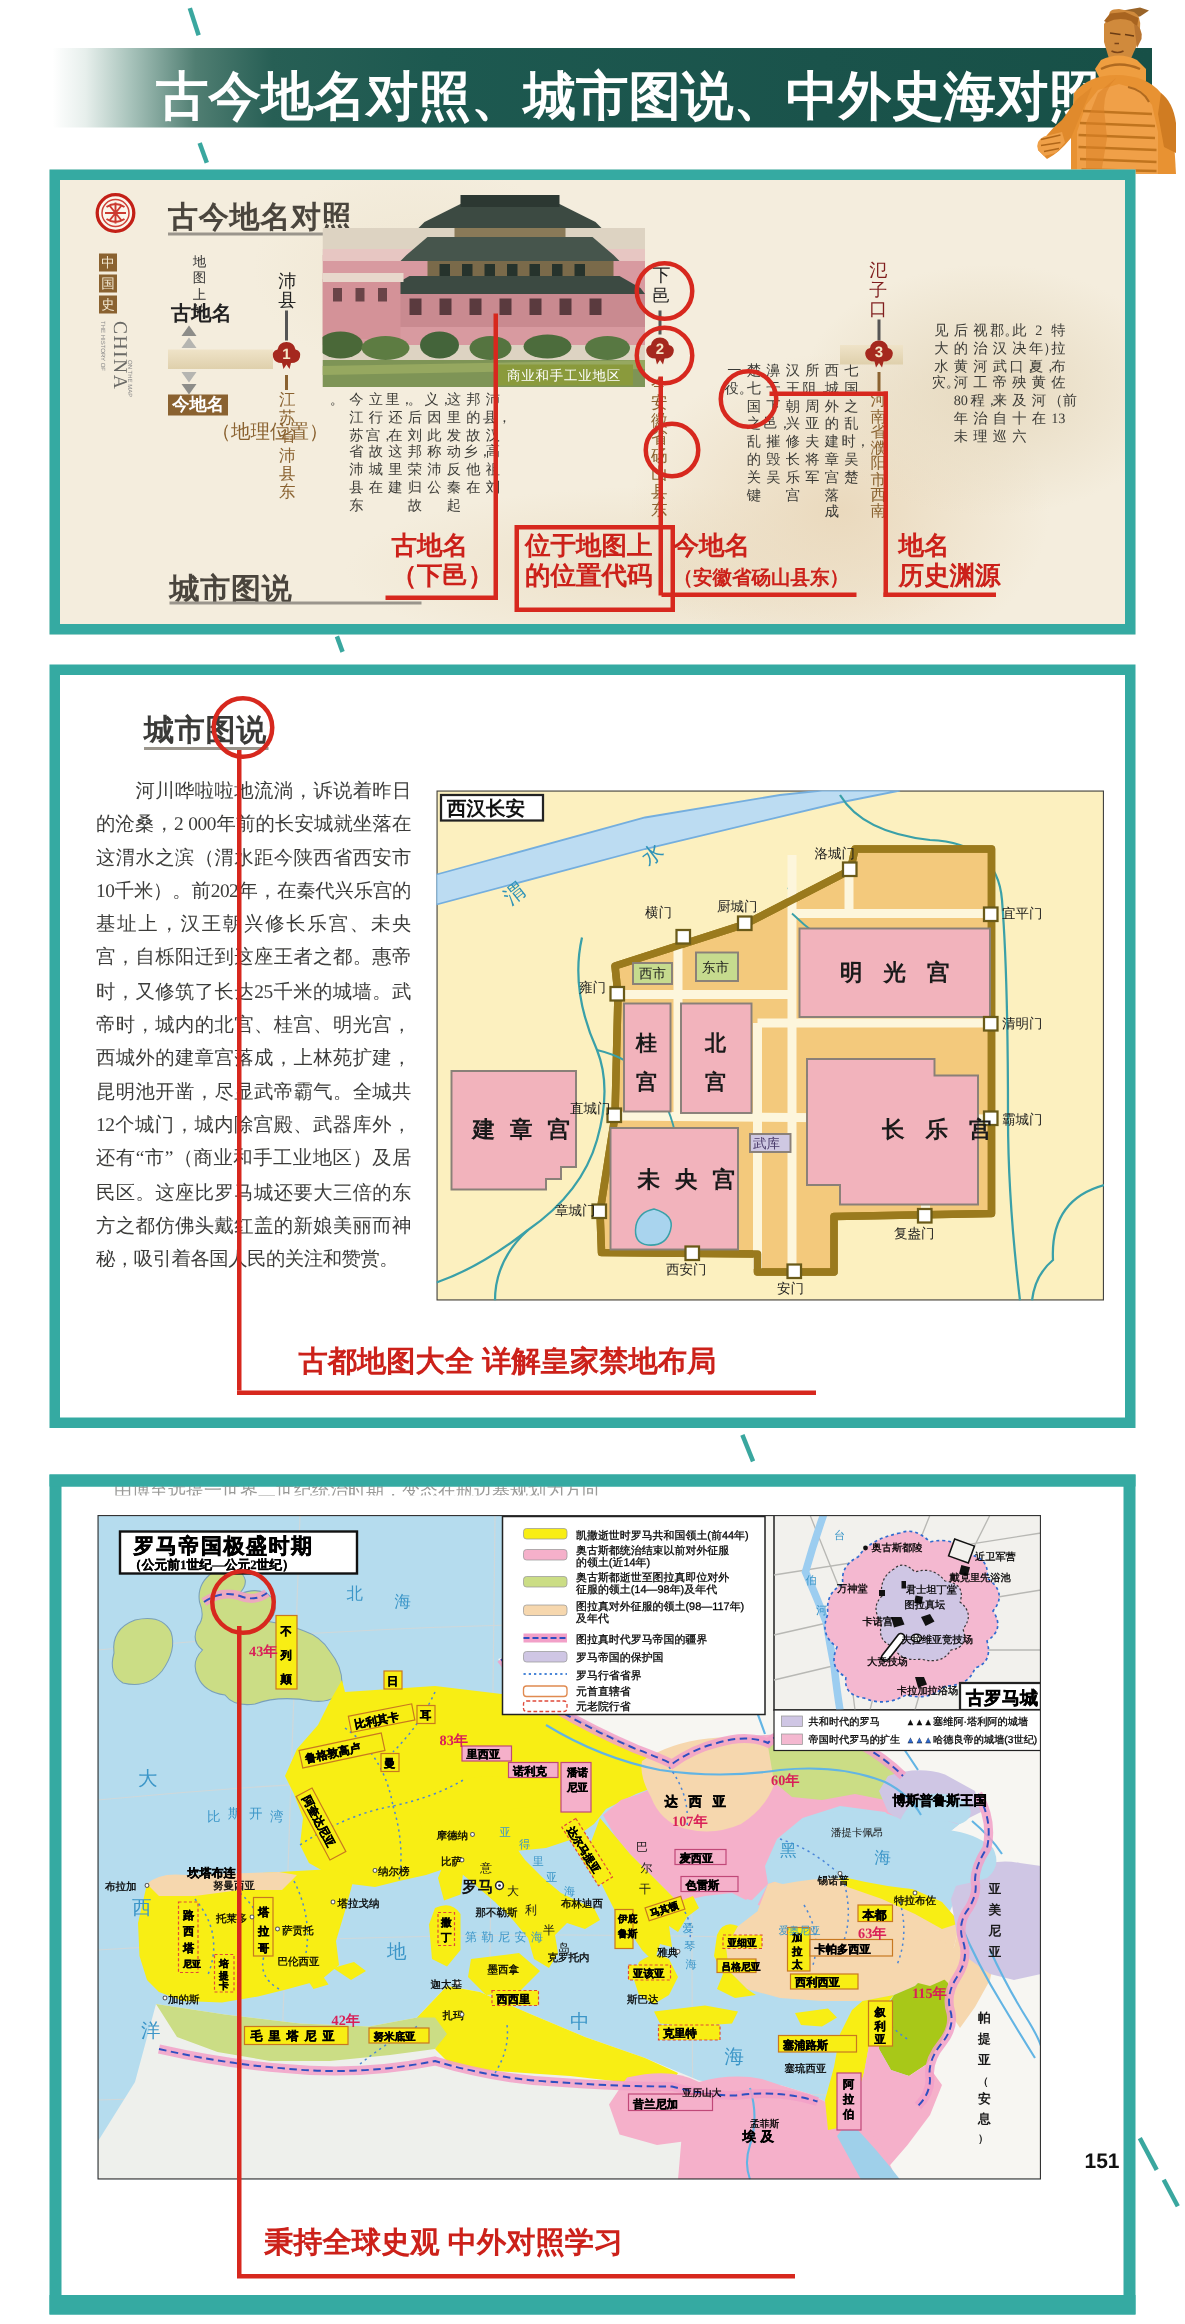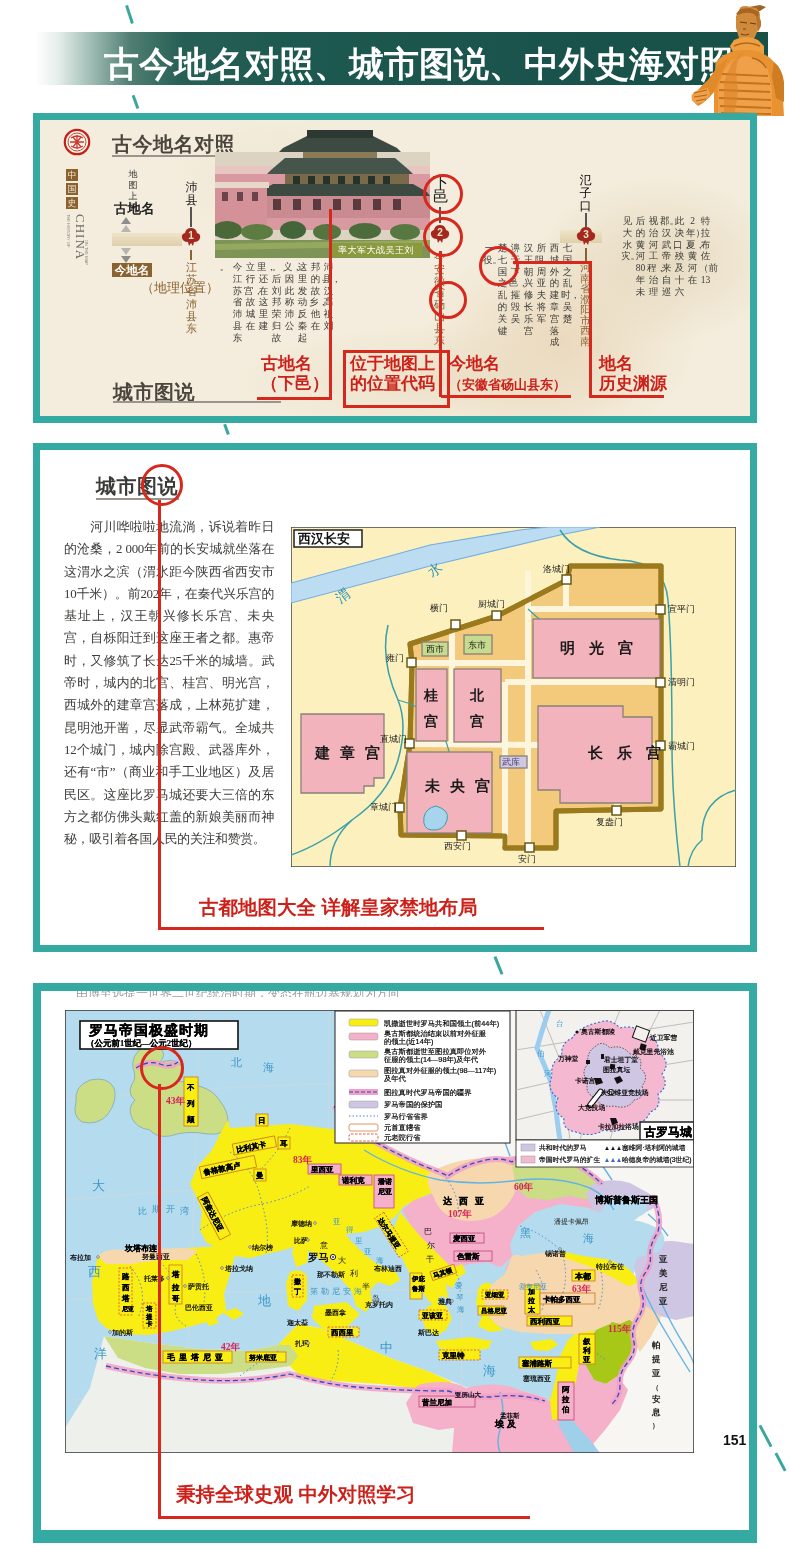"下邑" div { font-size: 16px -> 12px; text-align: none -> right }
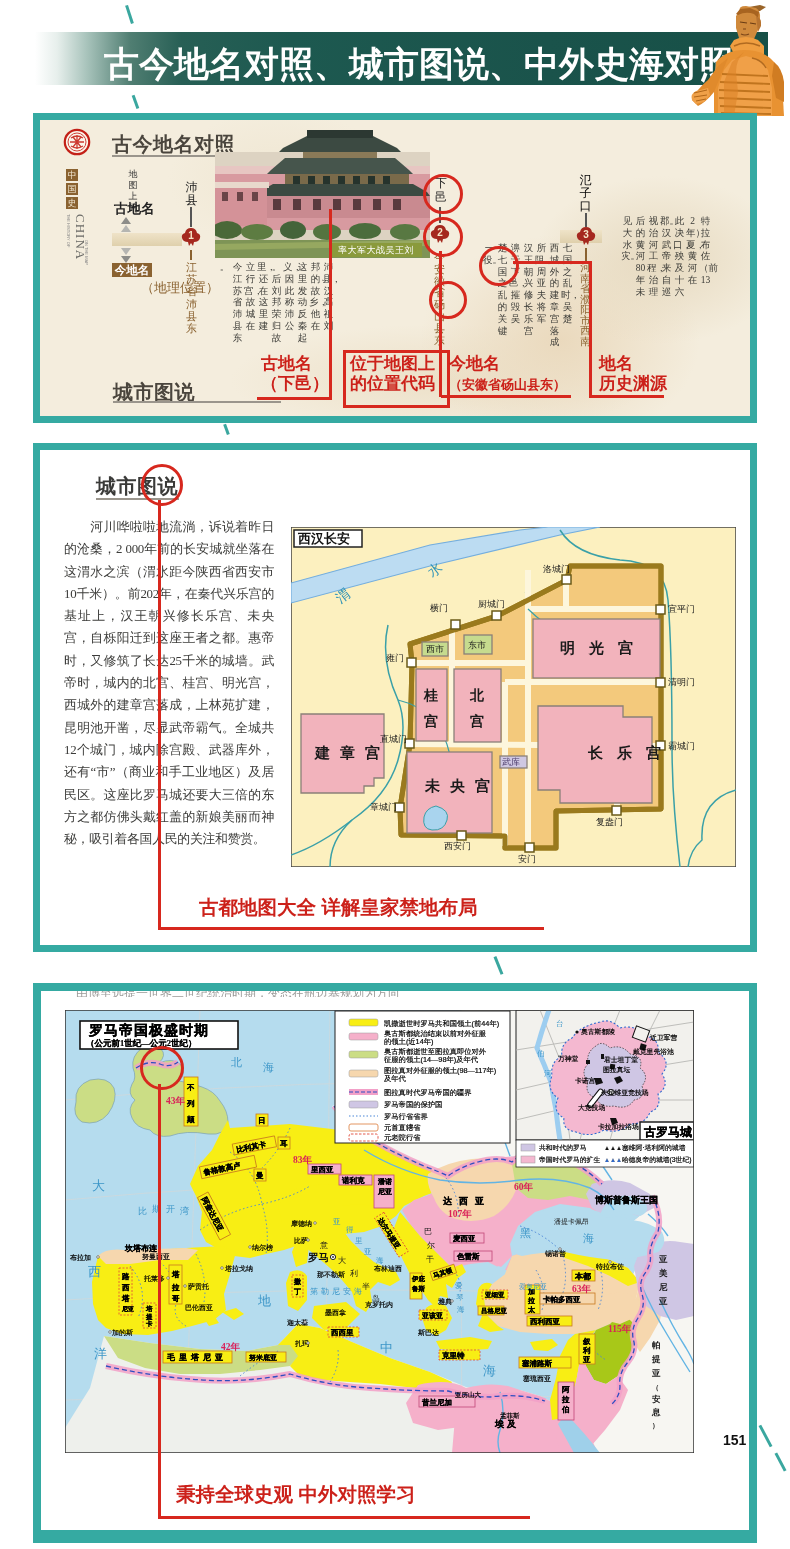"氾子口" div { color: #000000 -> #7f1d1d }
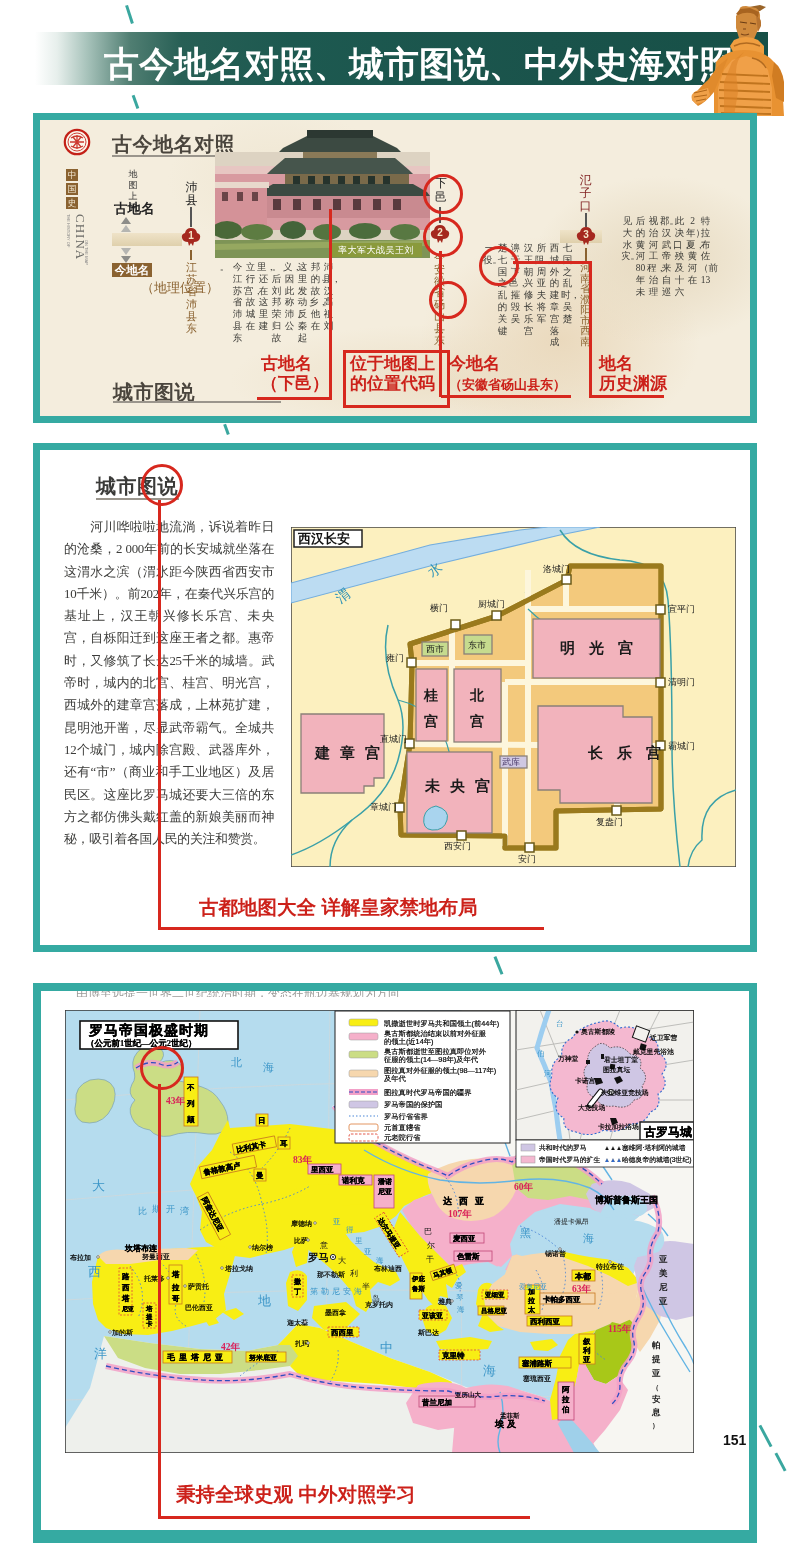"率大军大战吴王刘" div.abs { text: 率大军大战吴王刘 -> 商业和手工业地区 }
